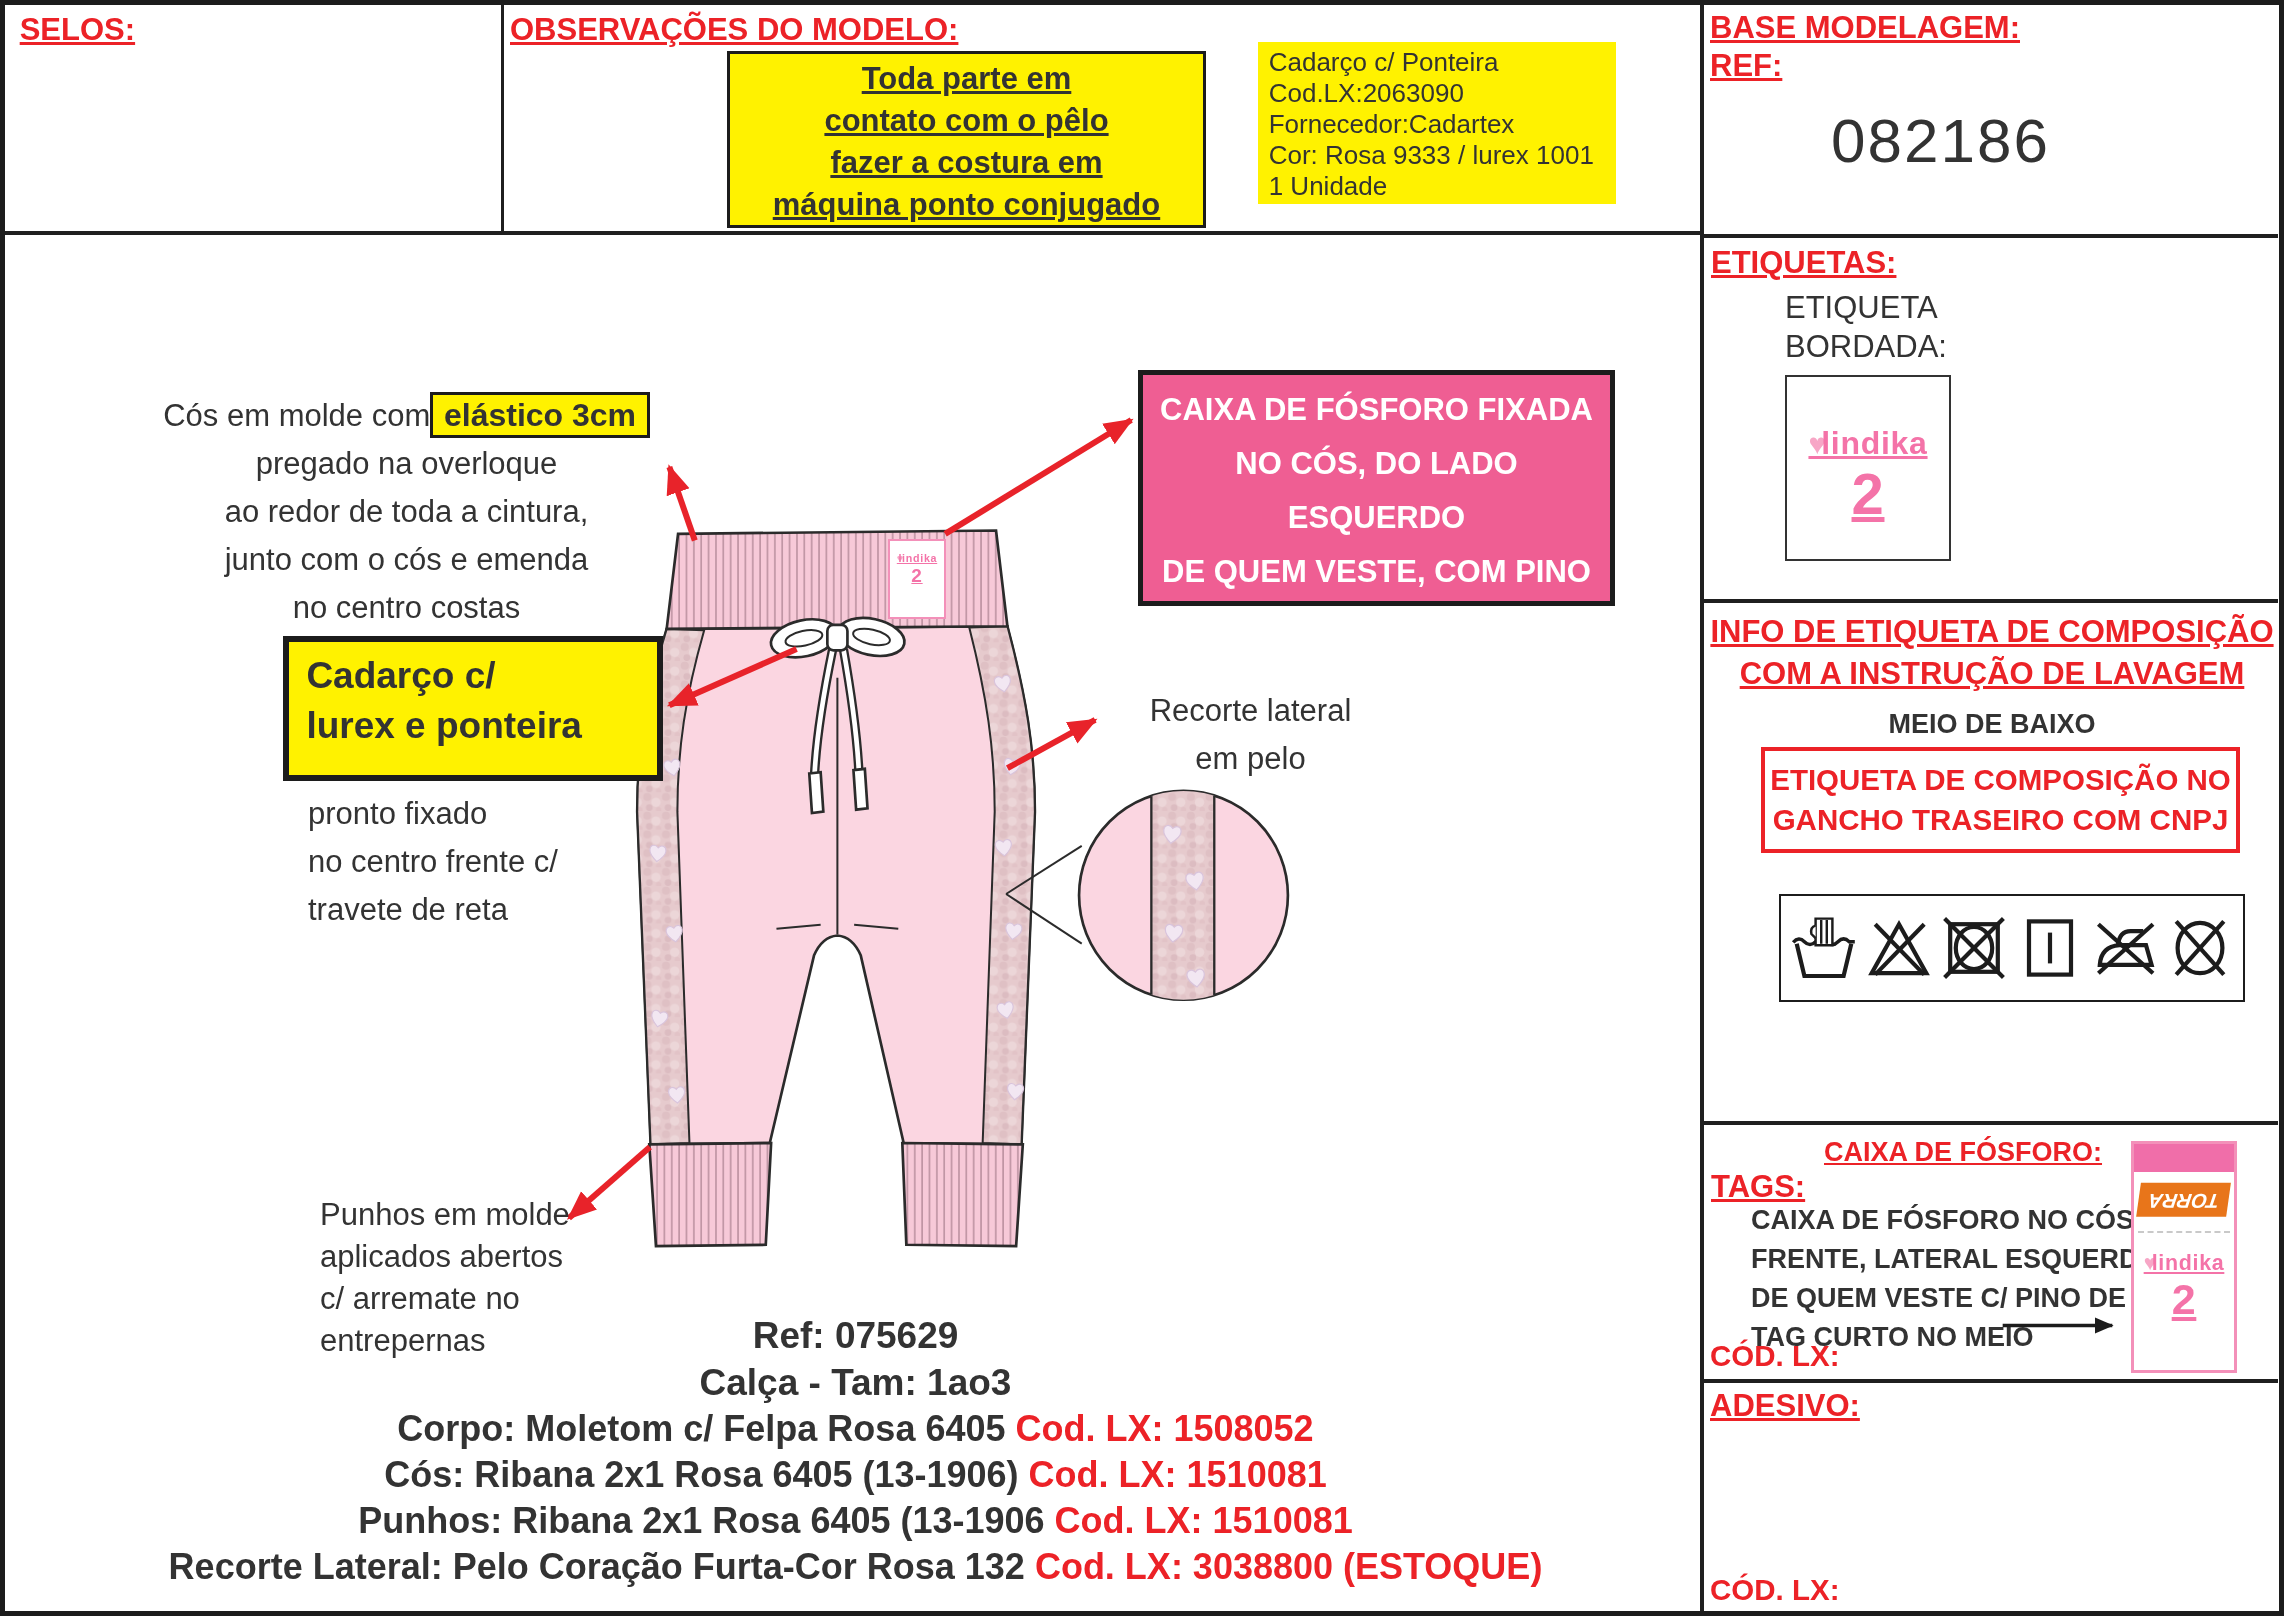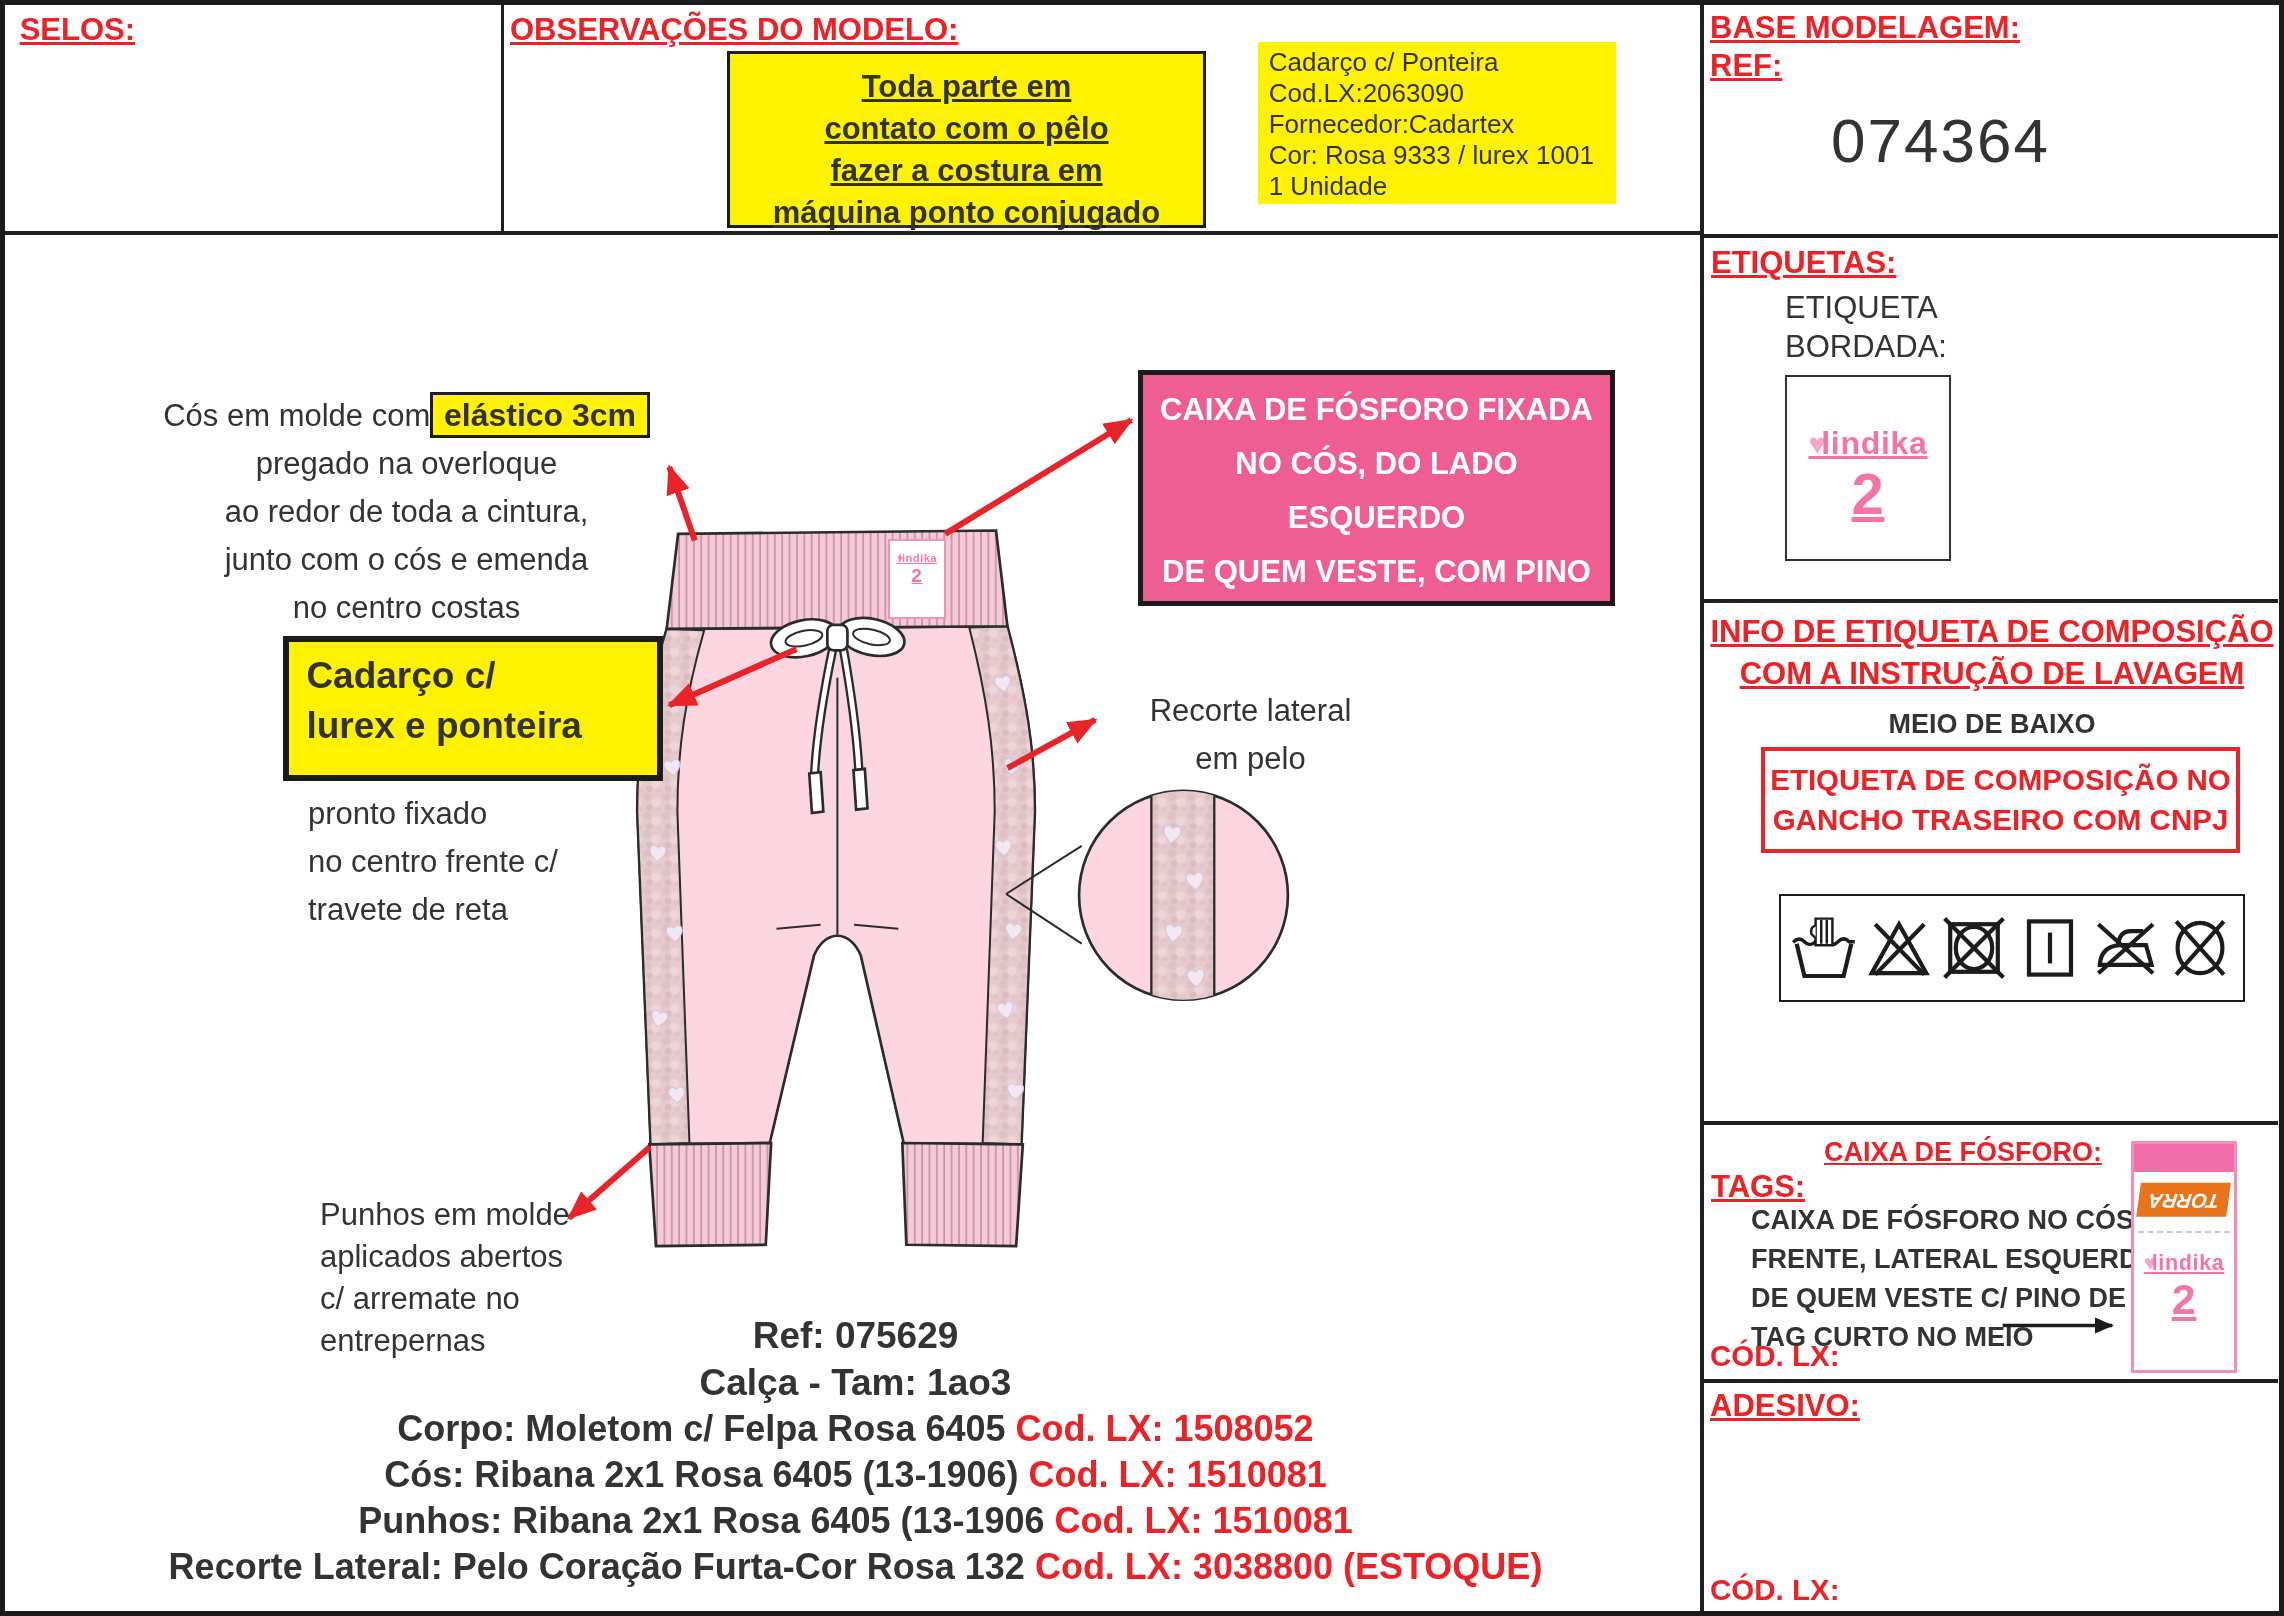"Toda parte em" div.abs { padding-top: 12px -> 4px }
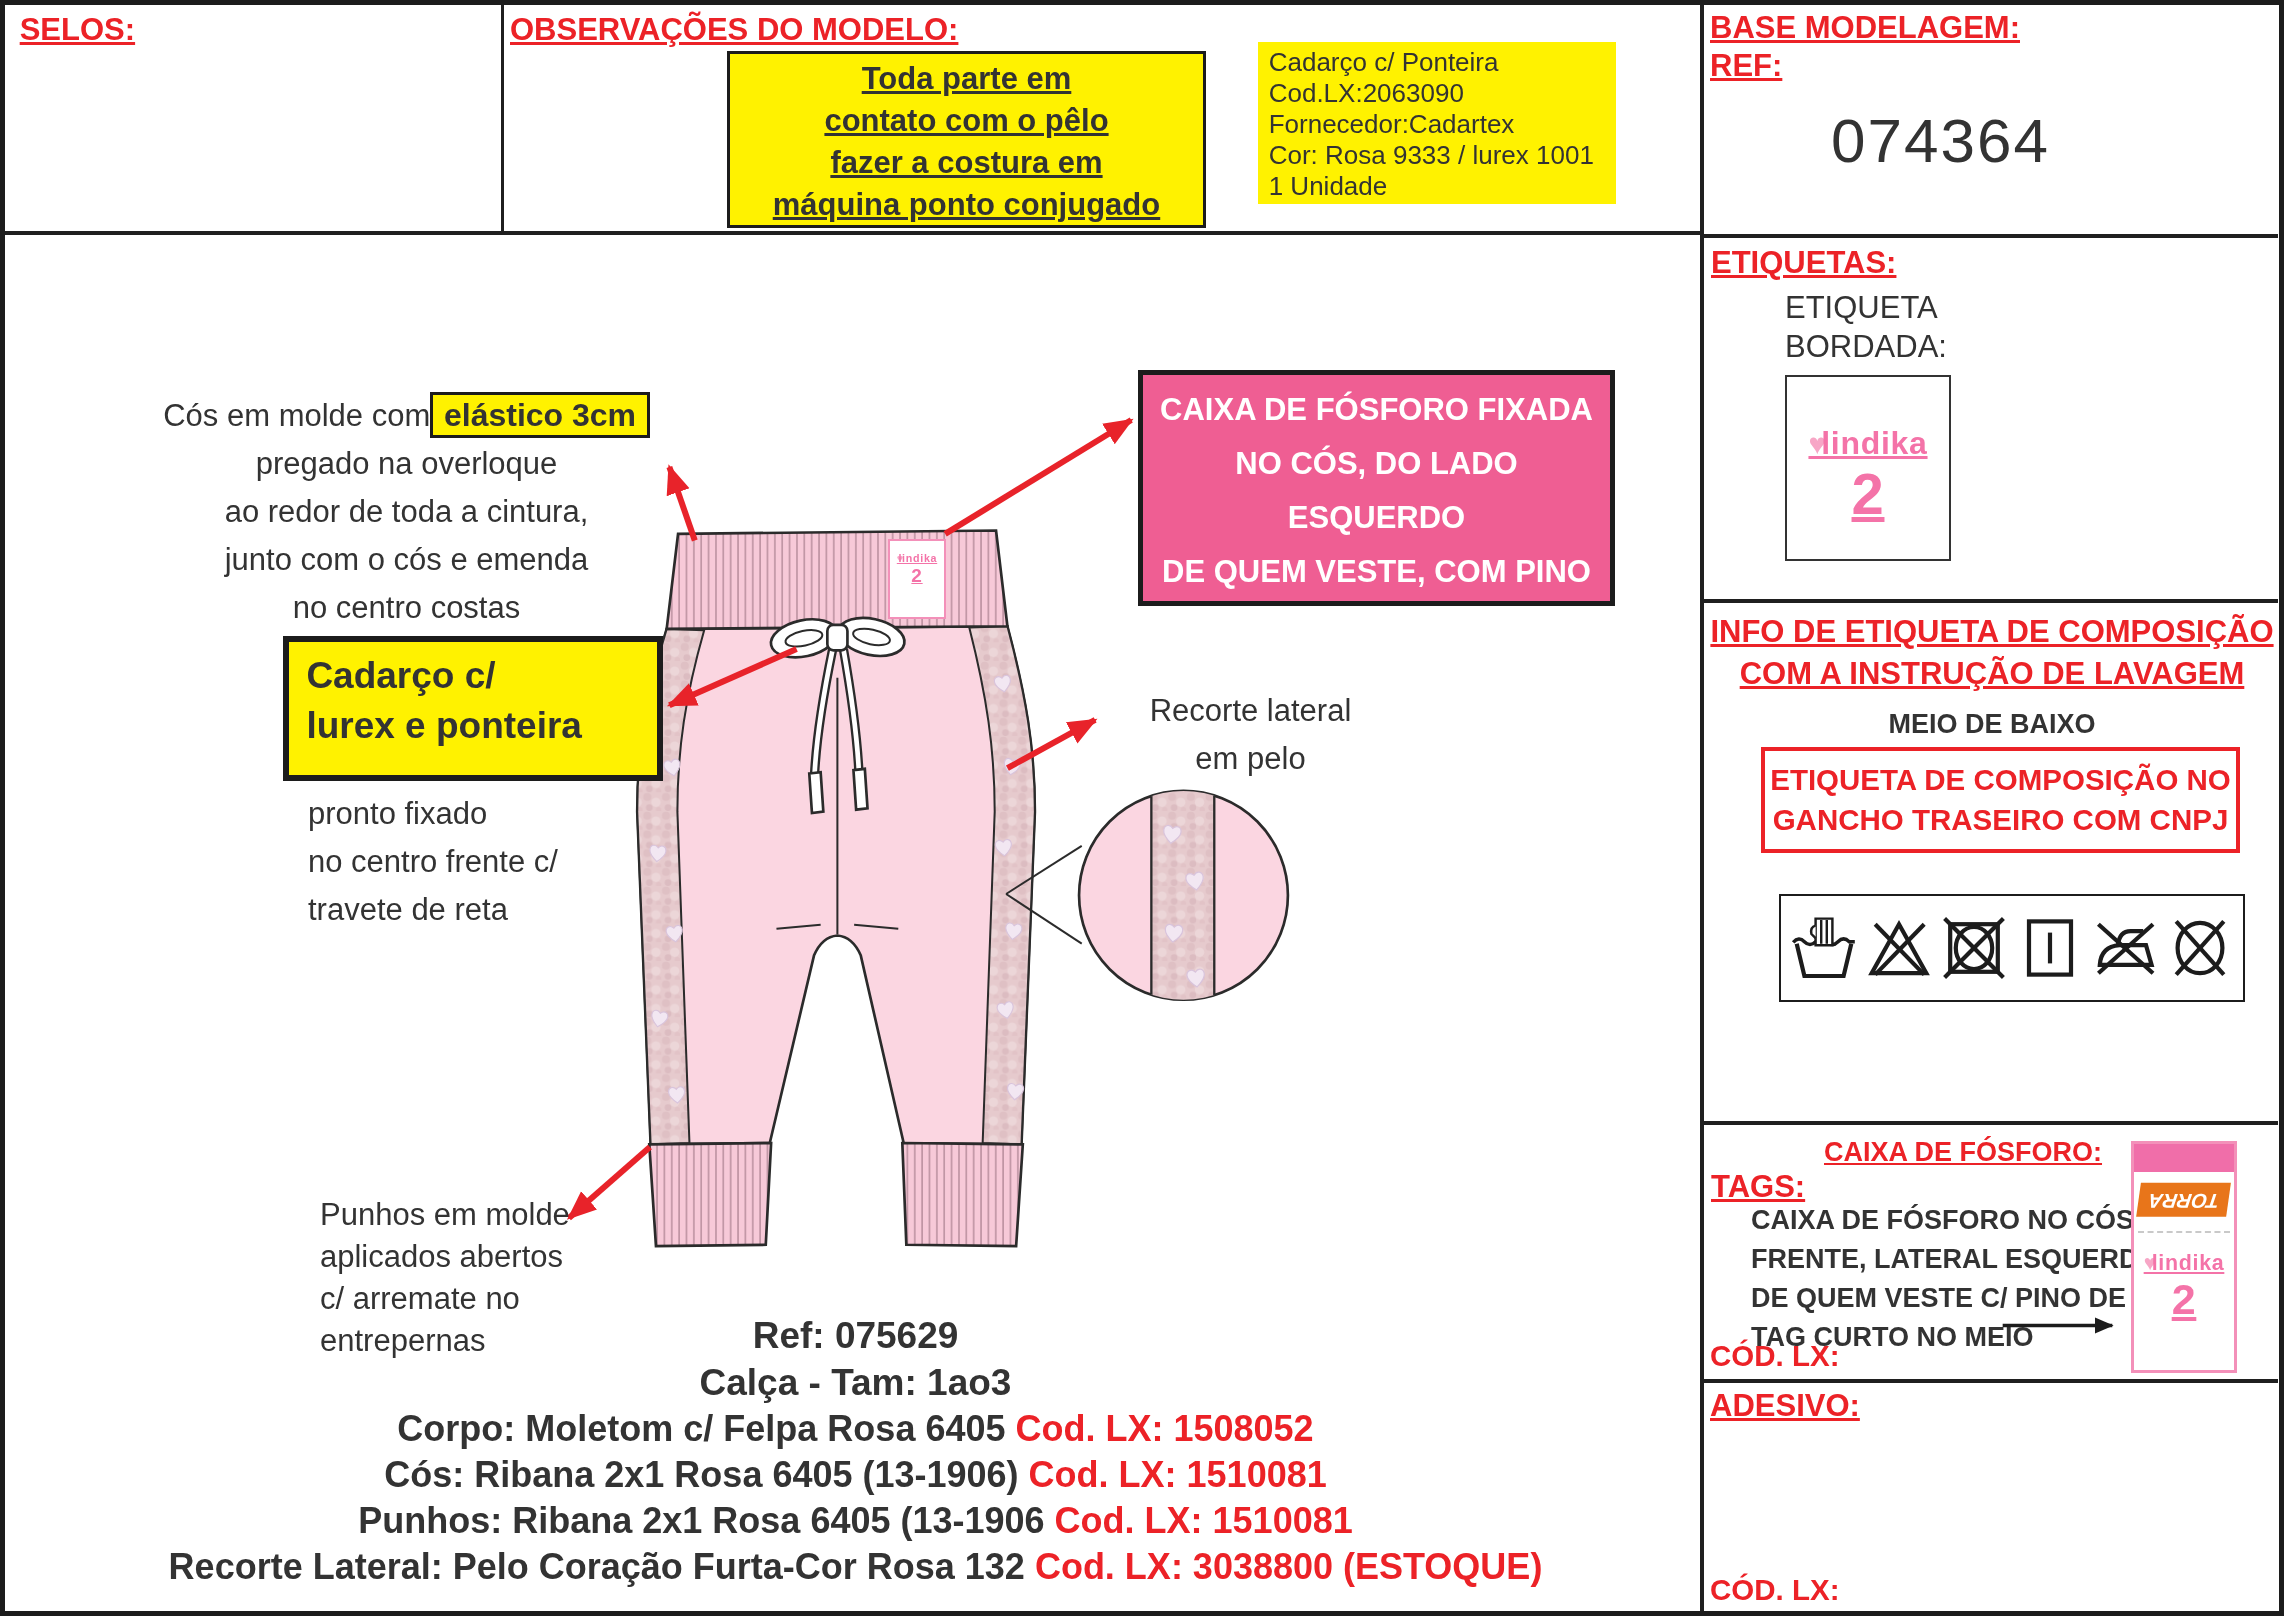"074364" div.abs { text: 074364 -> 082186 }
